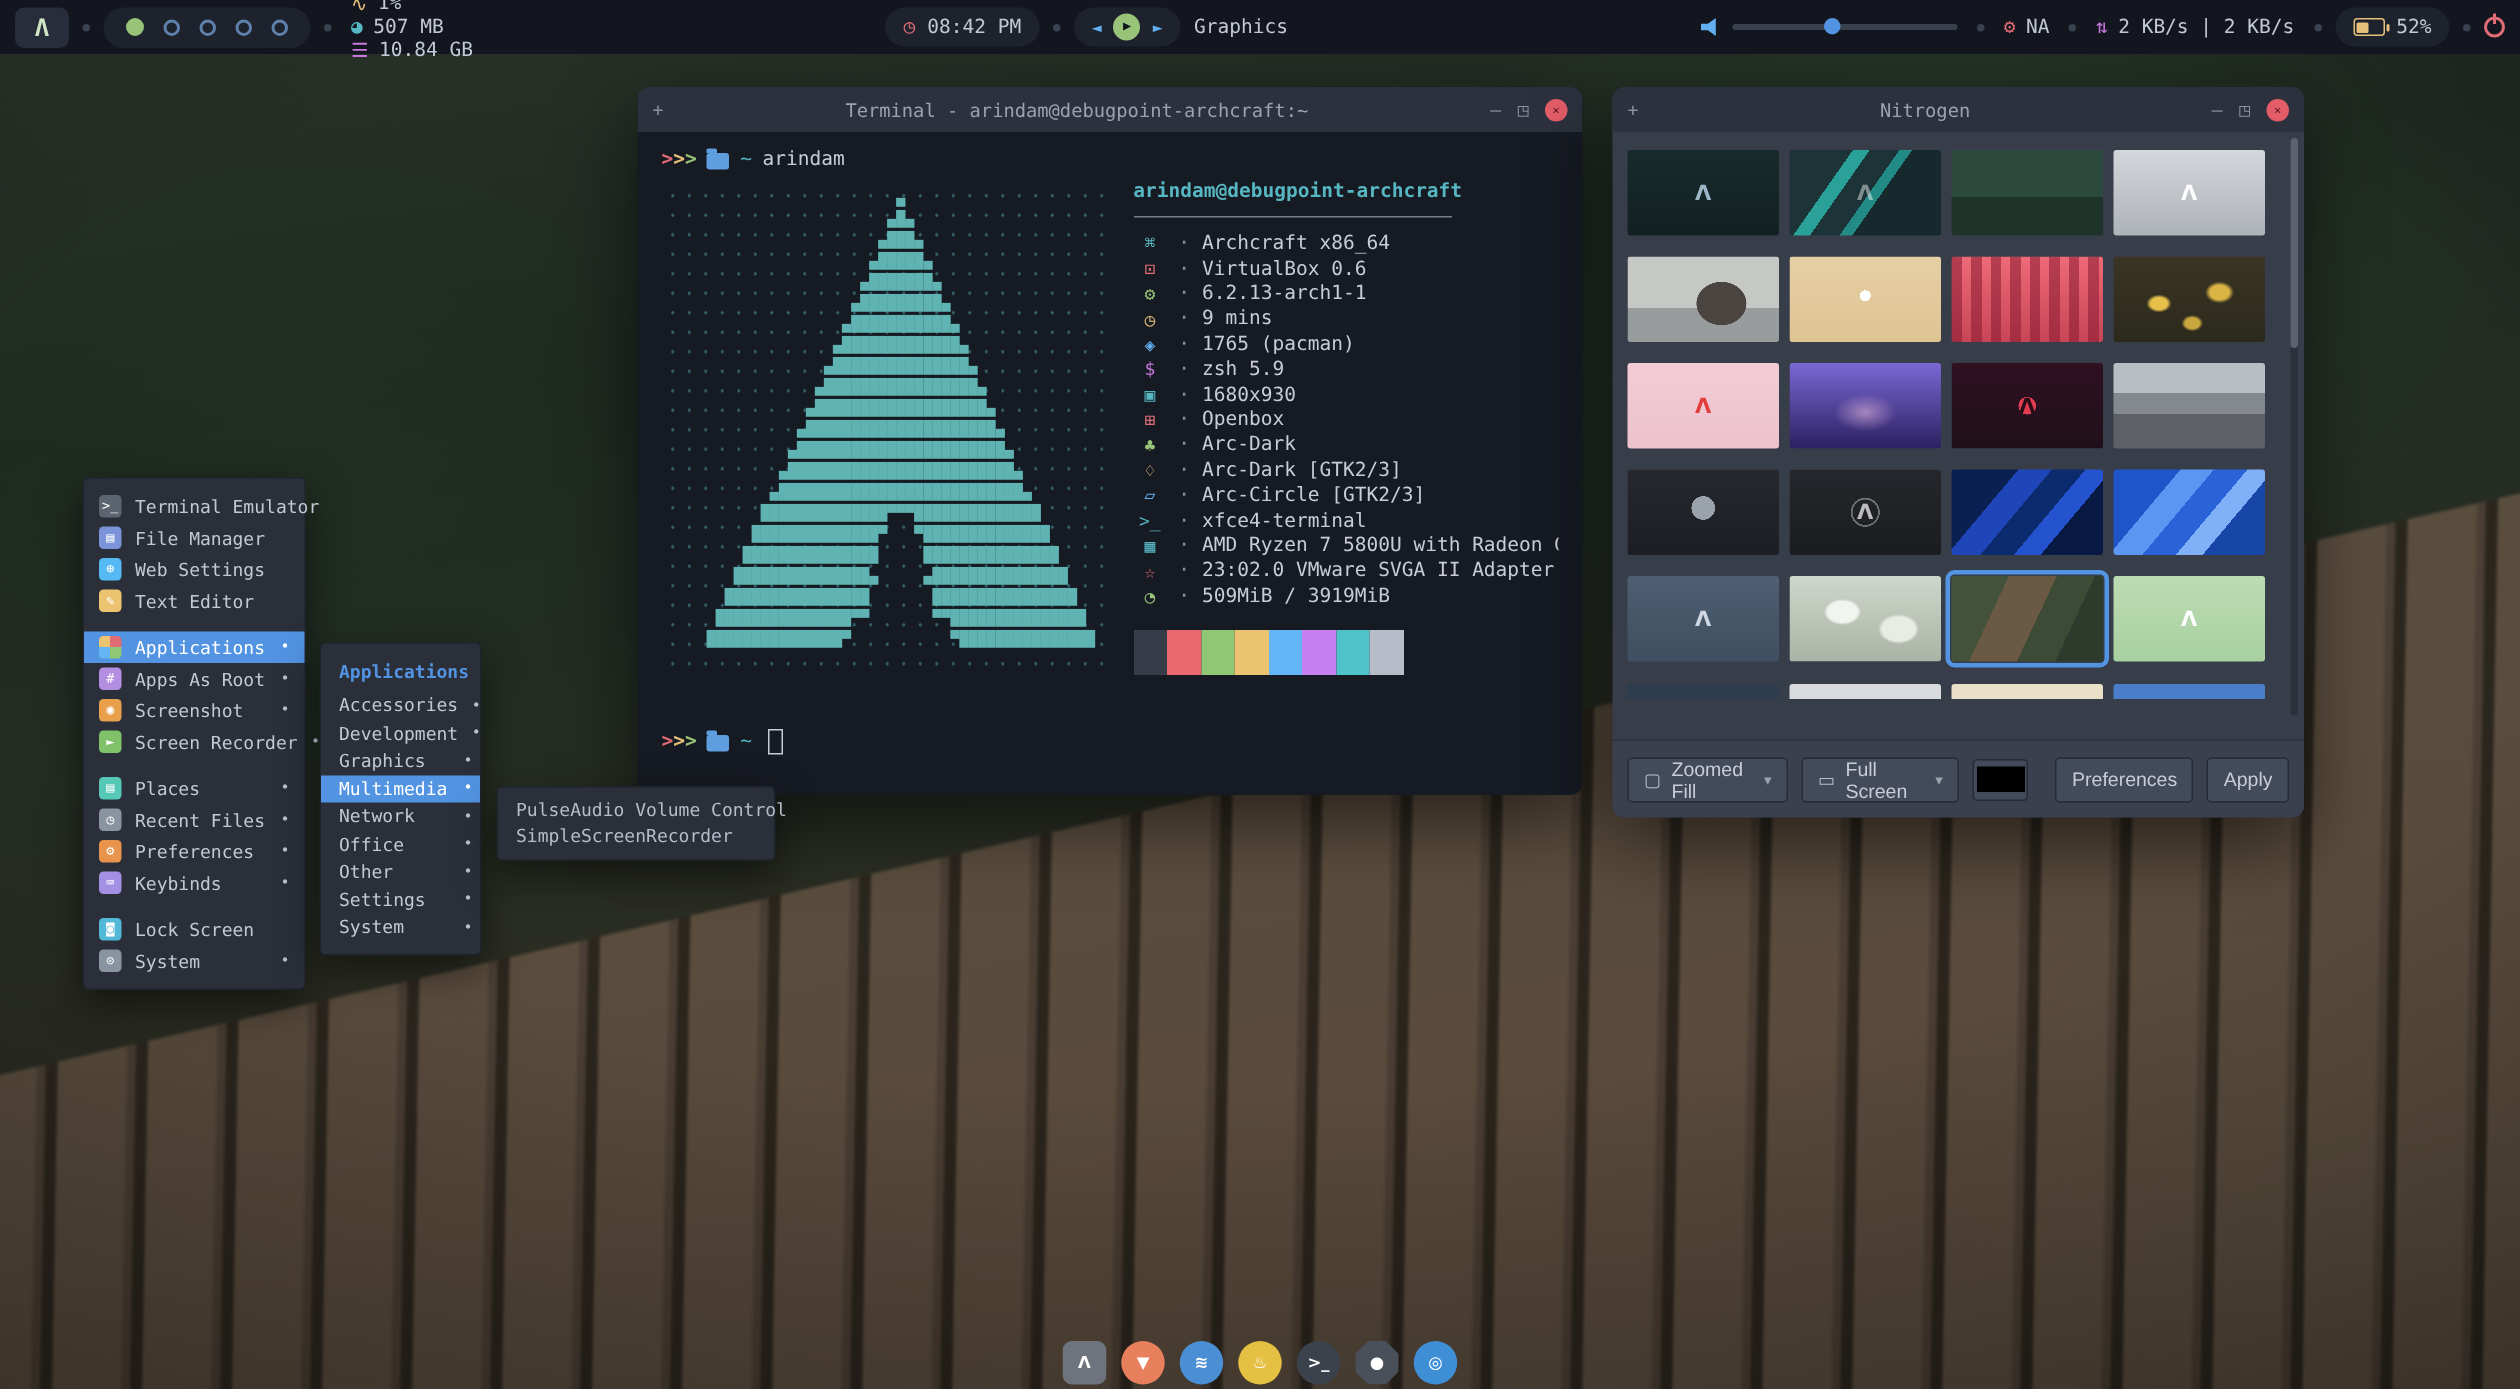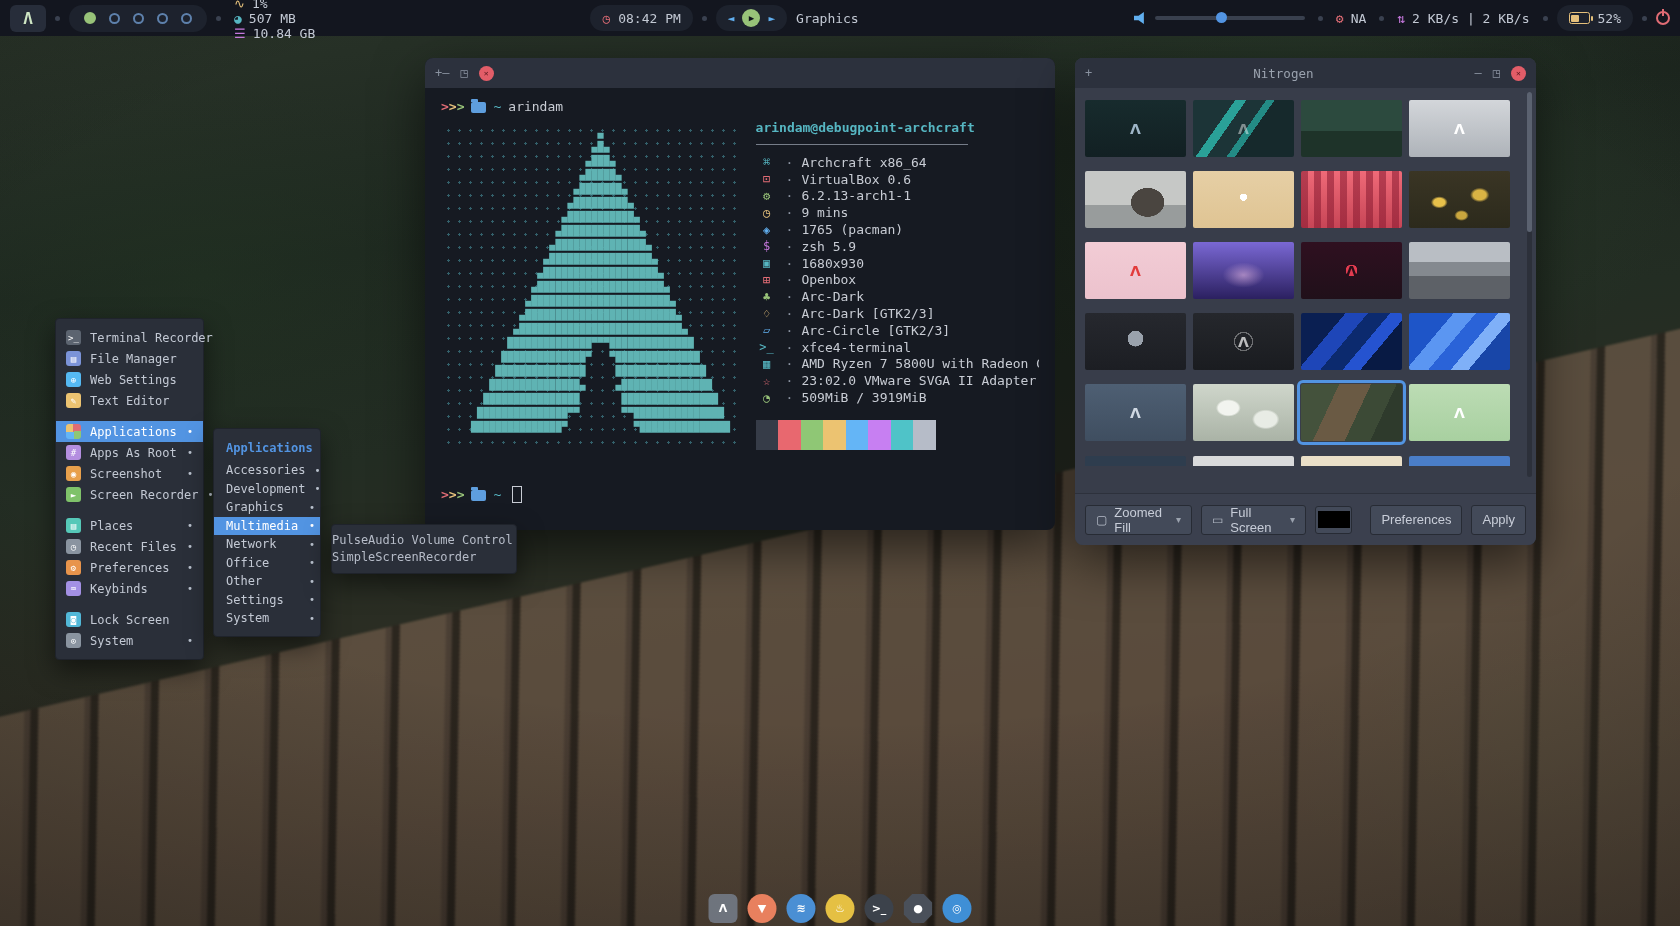"Terminal -" span.tb-title { html: none -> <span>Terminal - arindam@debugpoint-archcraft:~</span> }
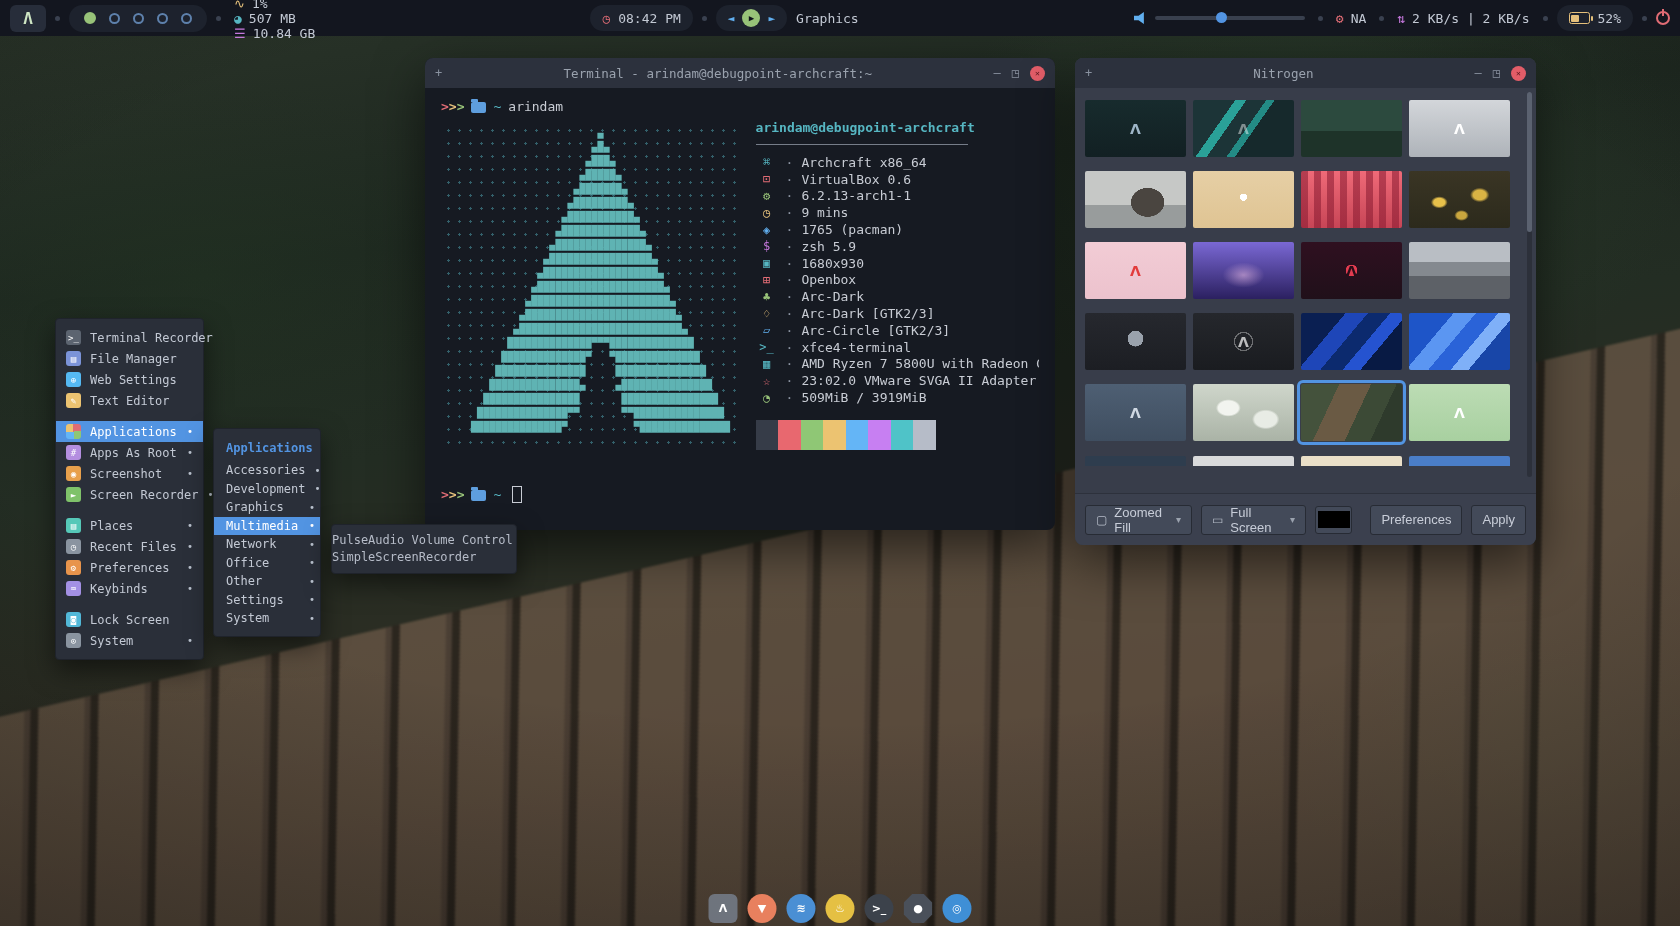"Terminal Recorder" span.mi-label { text: Recorder -> Emulator }
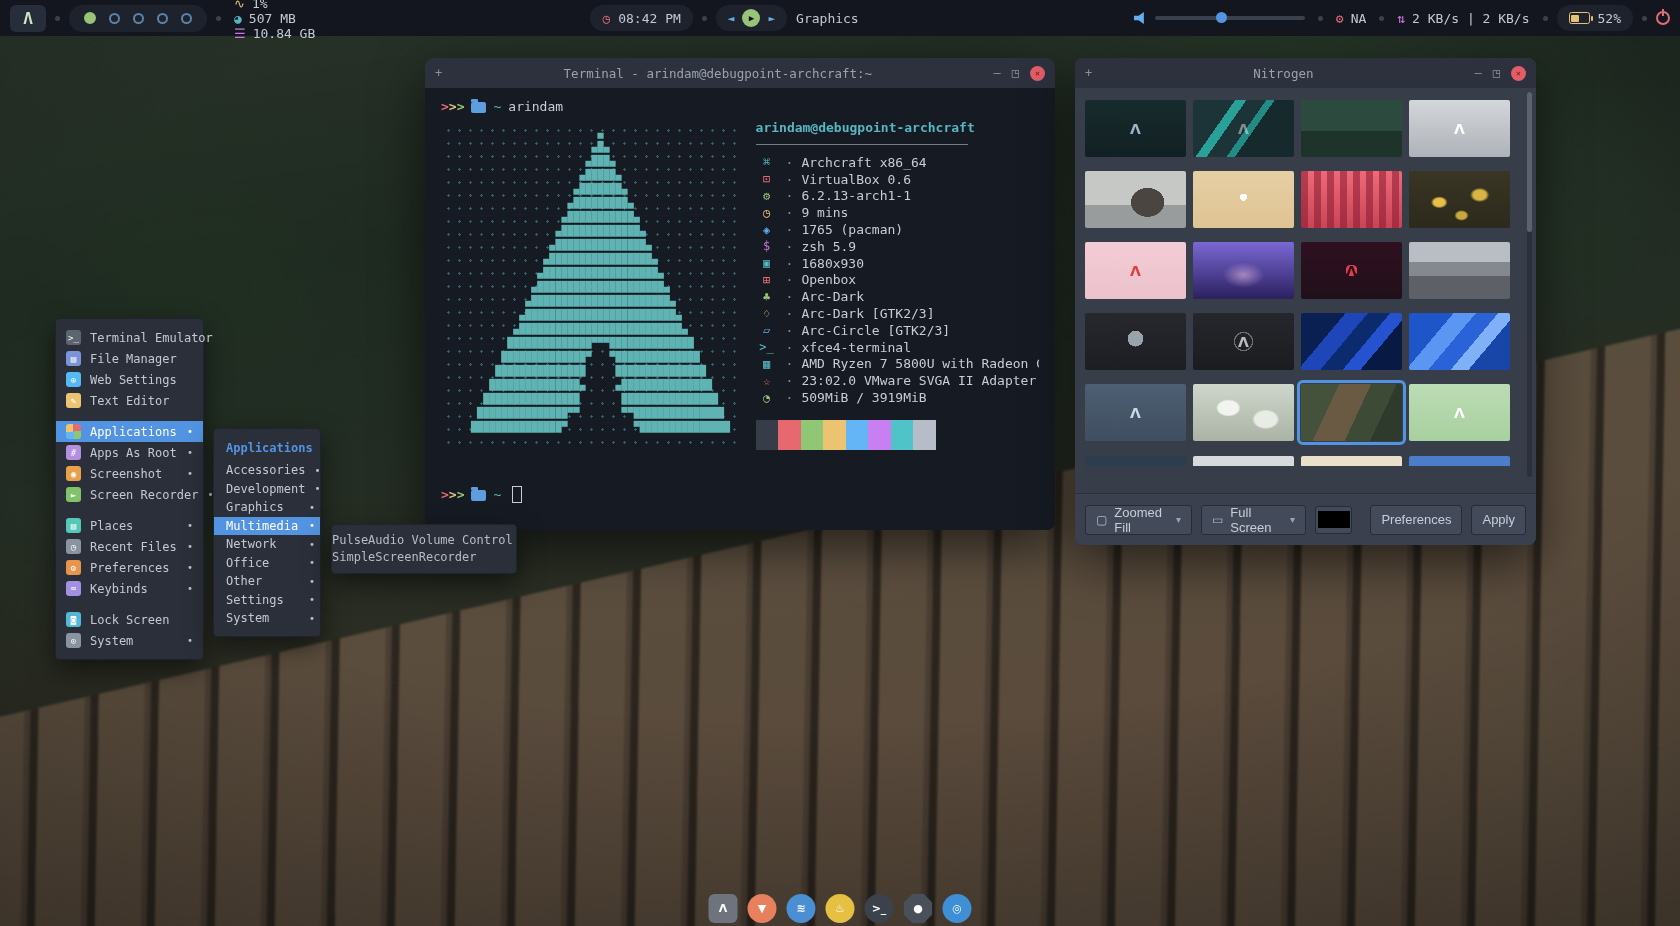"PulseAudio Volume Control" .popup-item { padding: 0 0 -> 0 12px }
